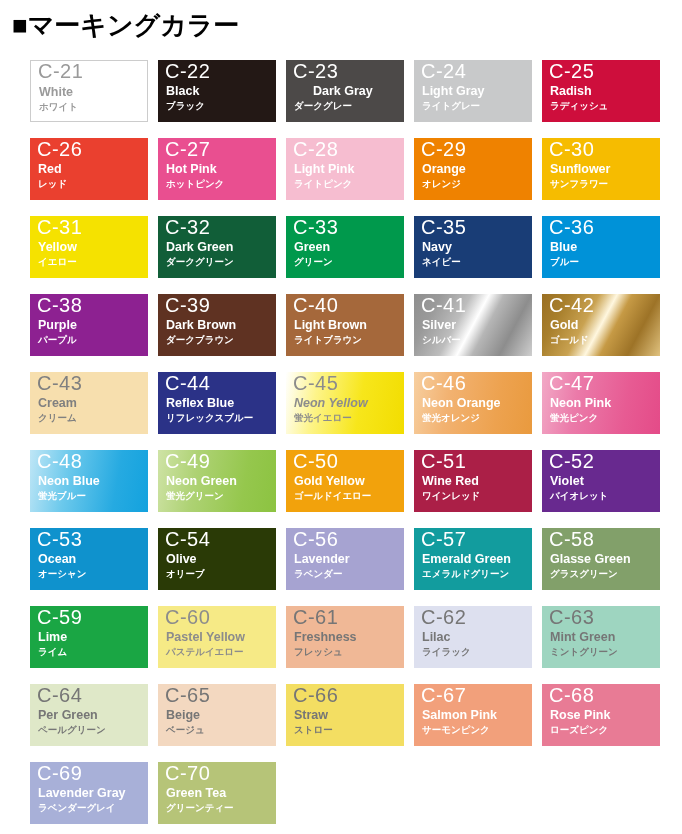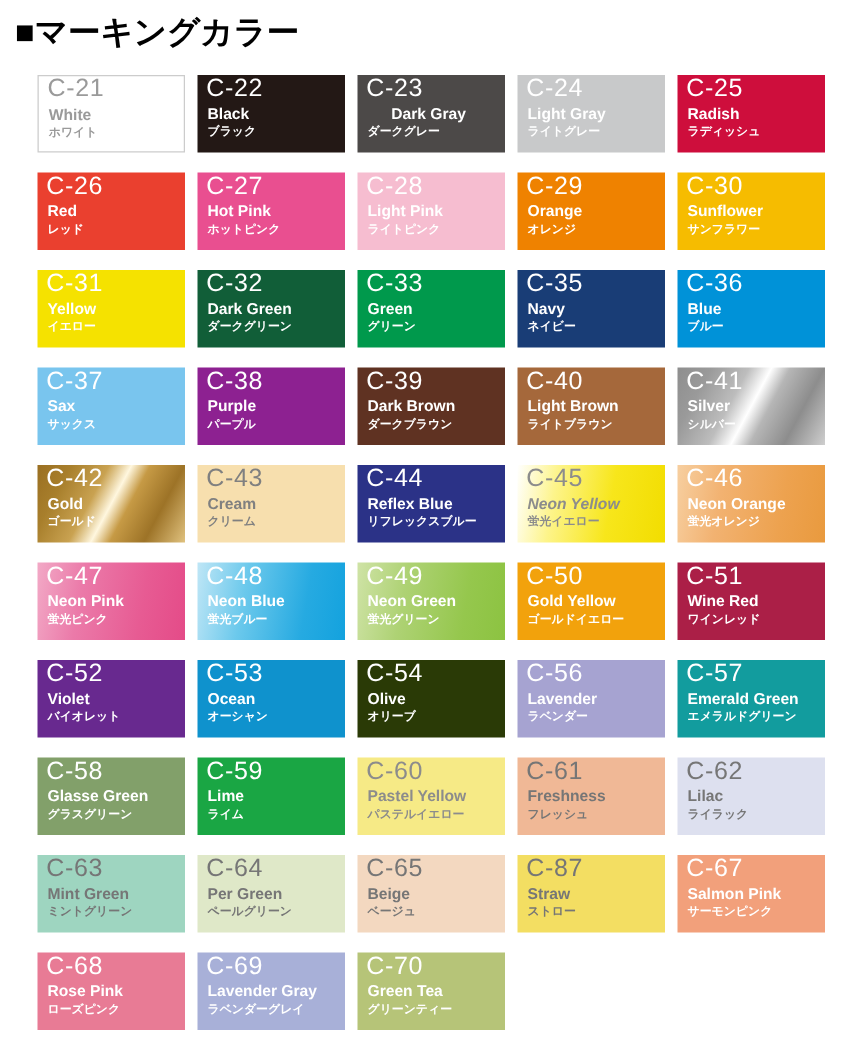"C-37" div.swatch { html: <div> <div>C-37</div> <div>Sax</div> <div>サックス</div> </div> -> none }
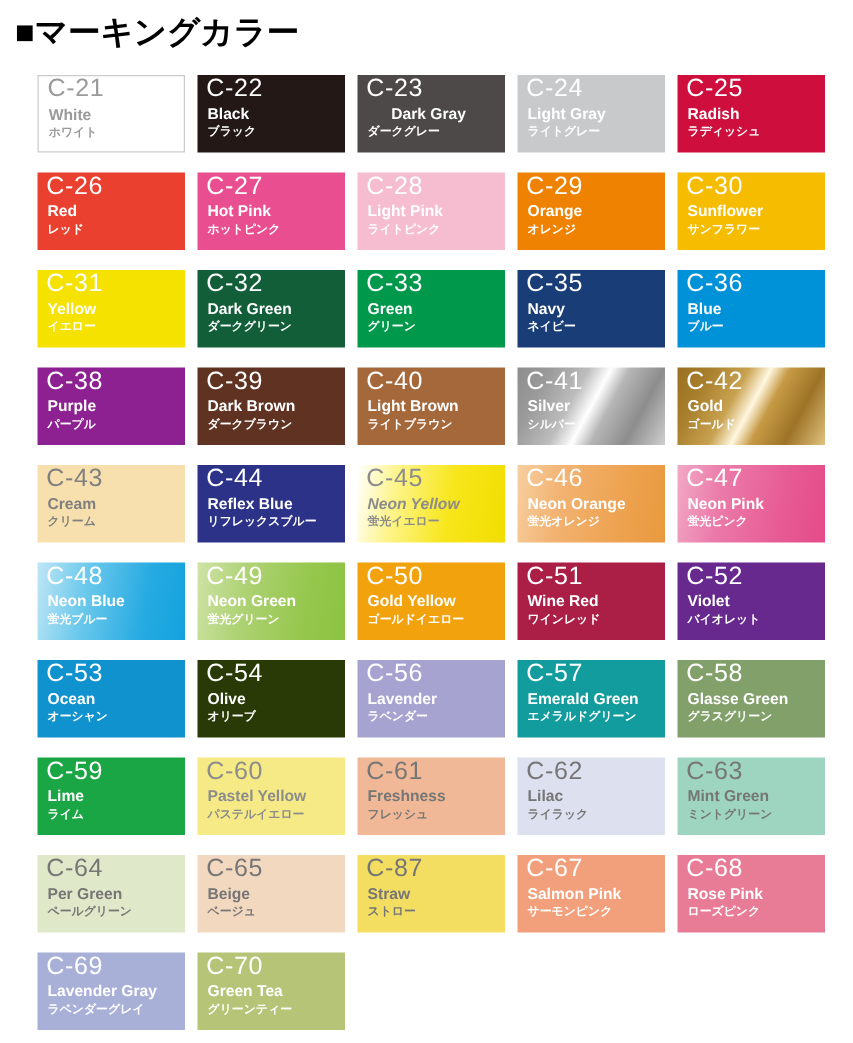"C-87" div.code { text: C-87 -> C-66 }
